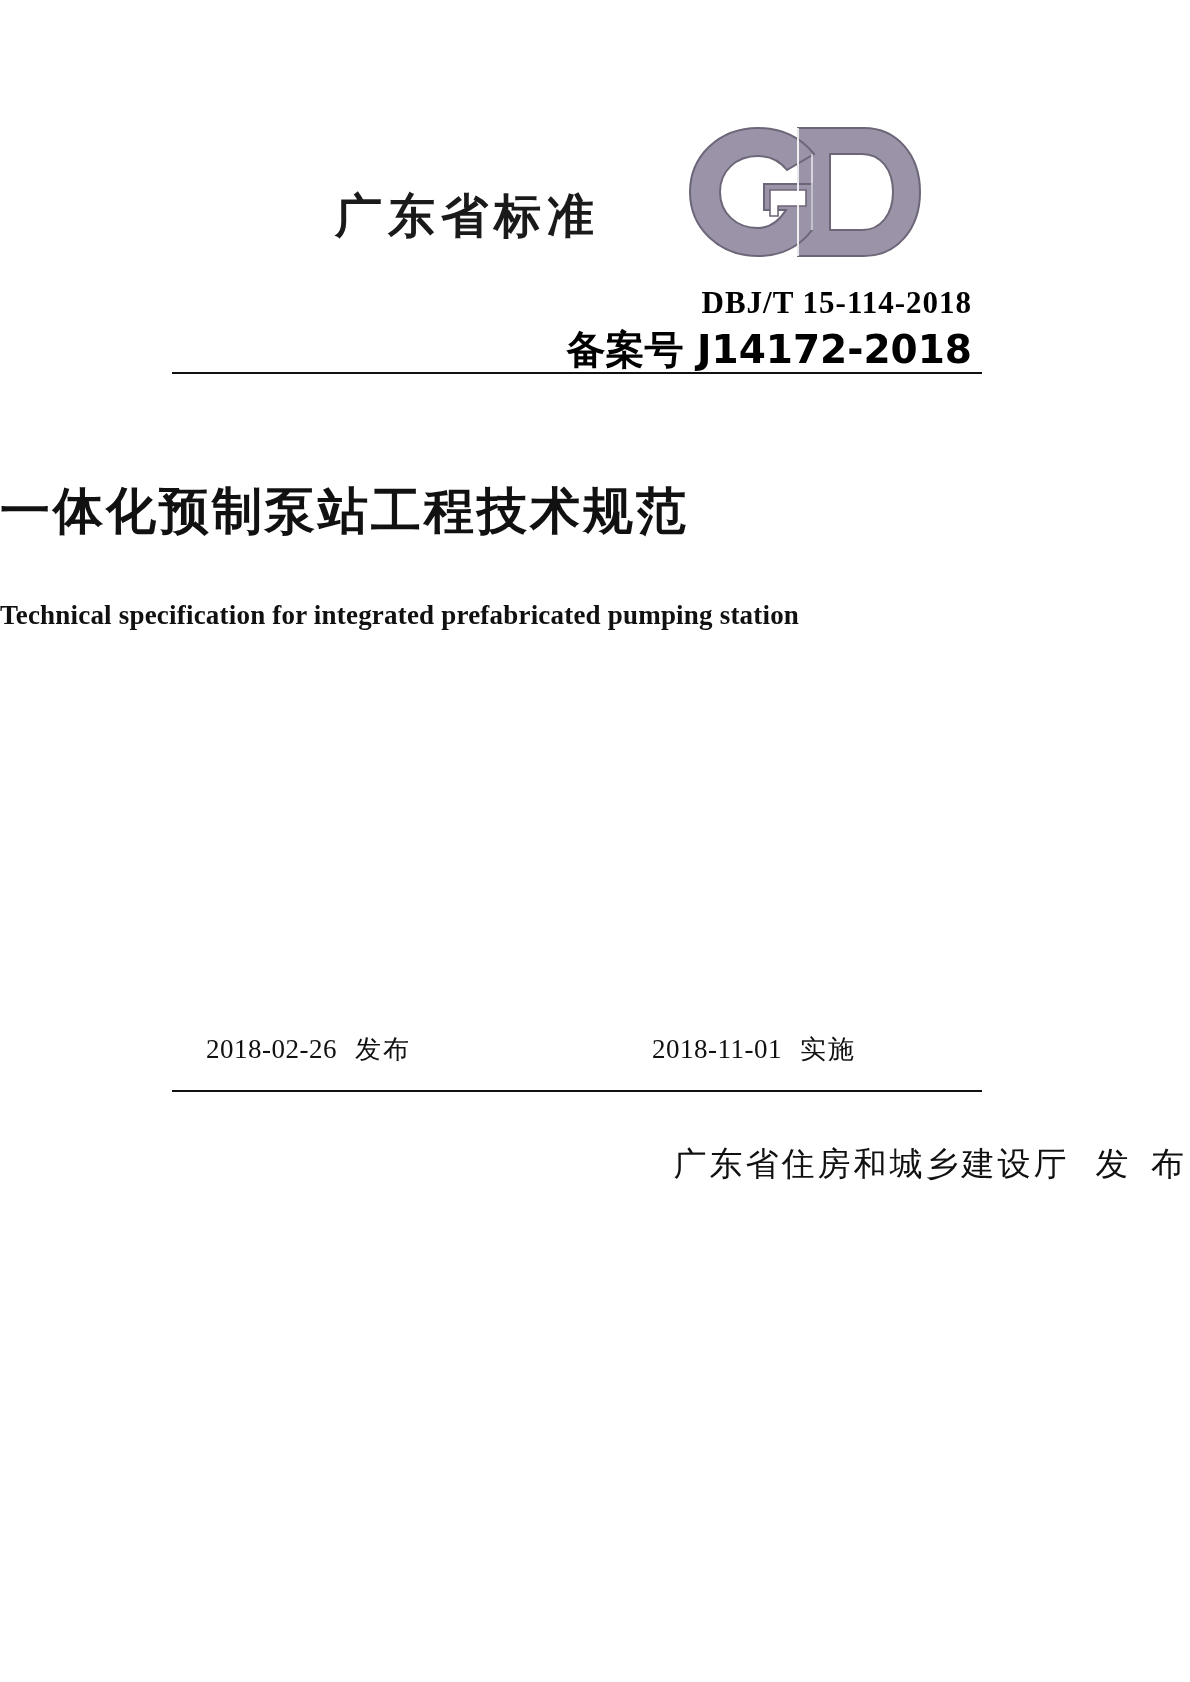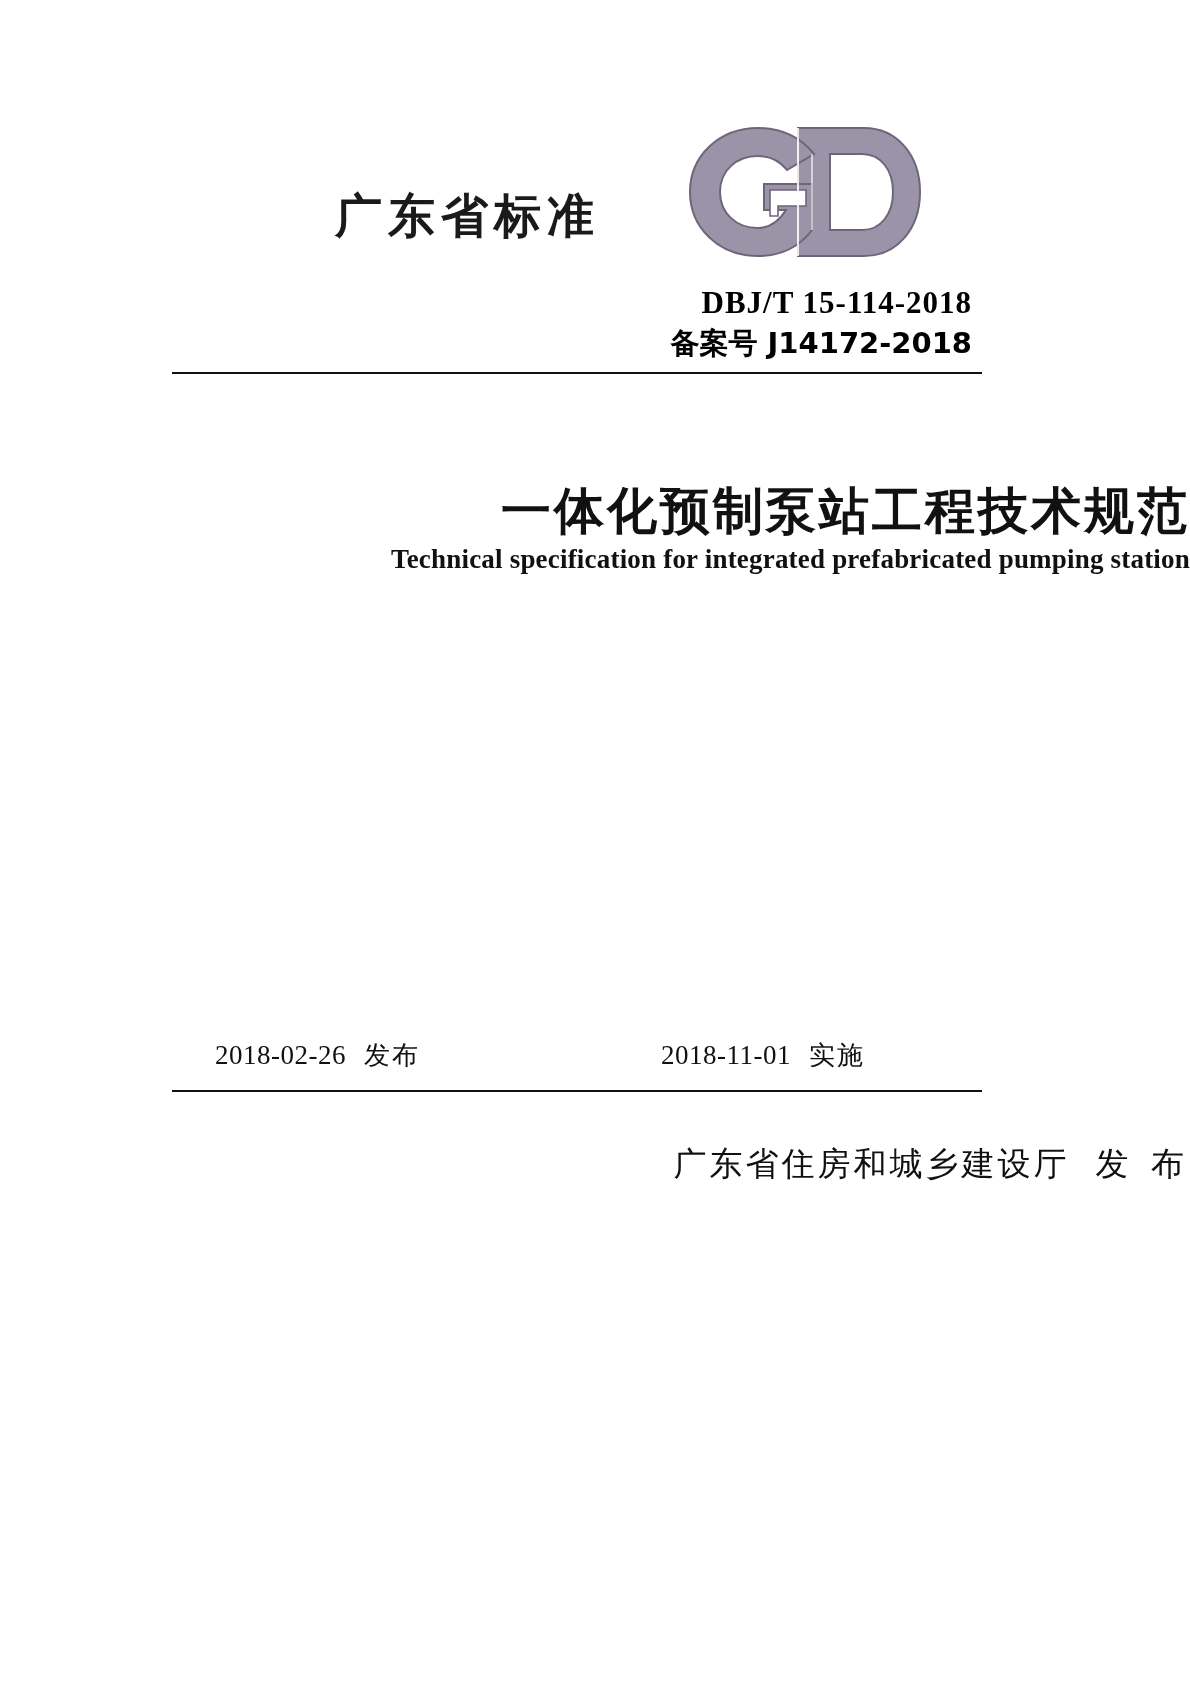"备案号 J14172-2018" .code-line-2 { font-size: 29px -> 39px }
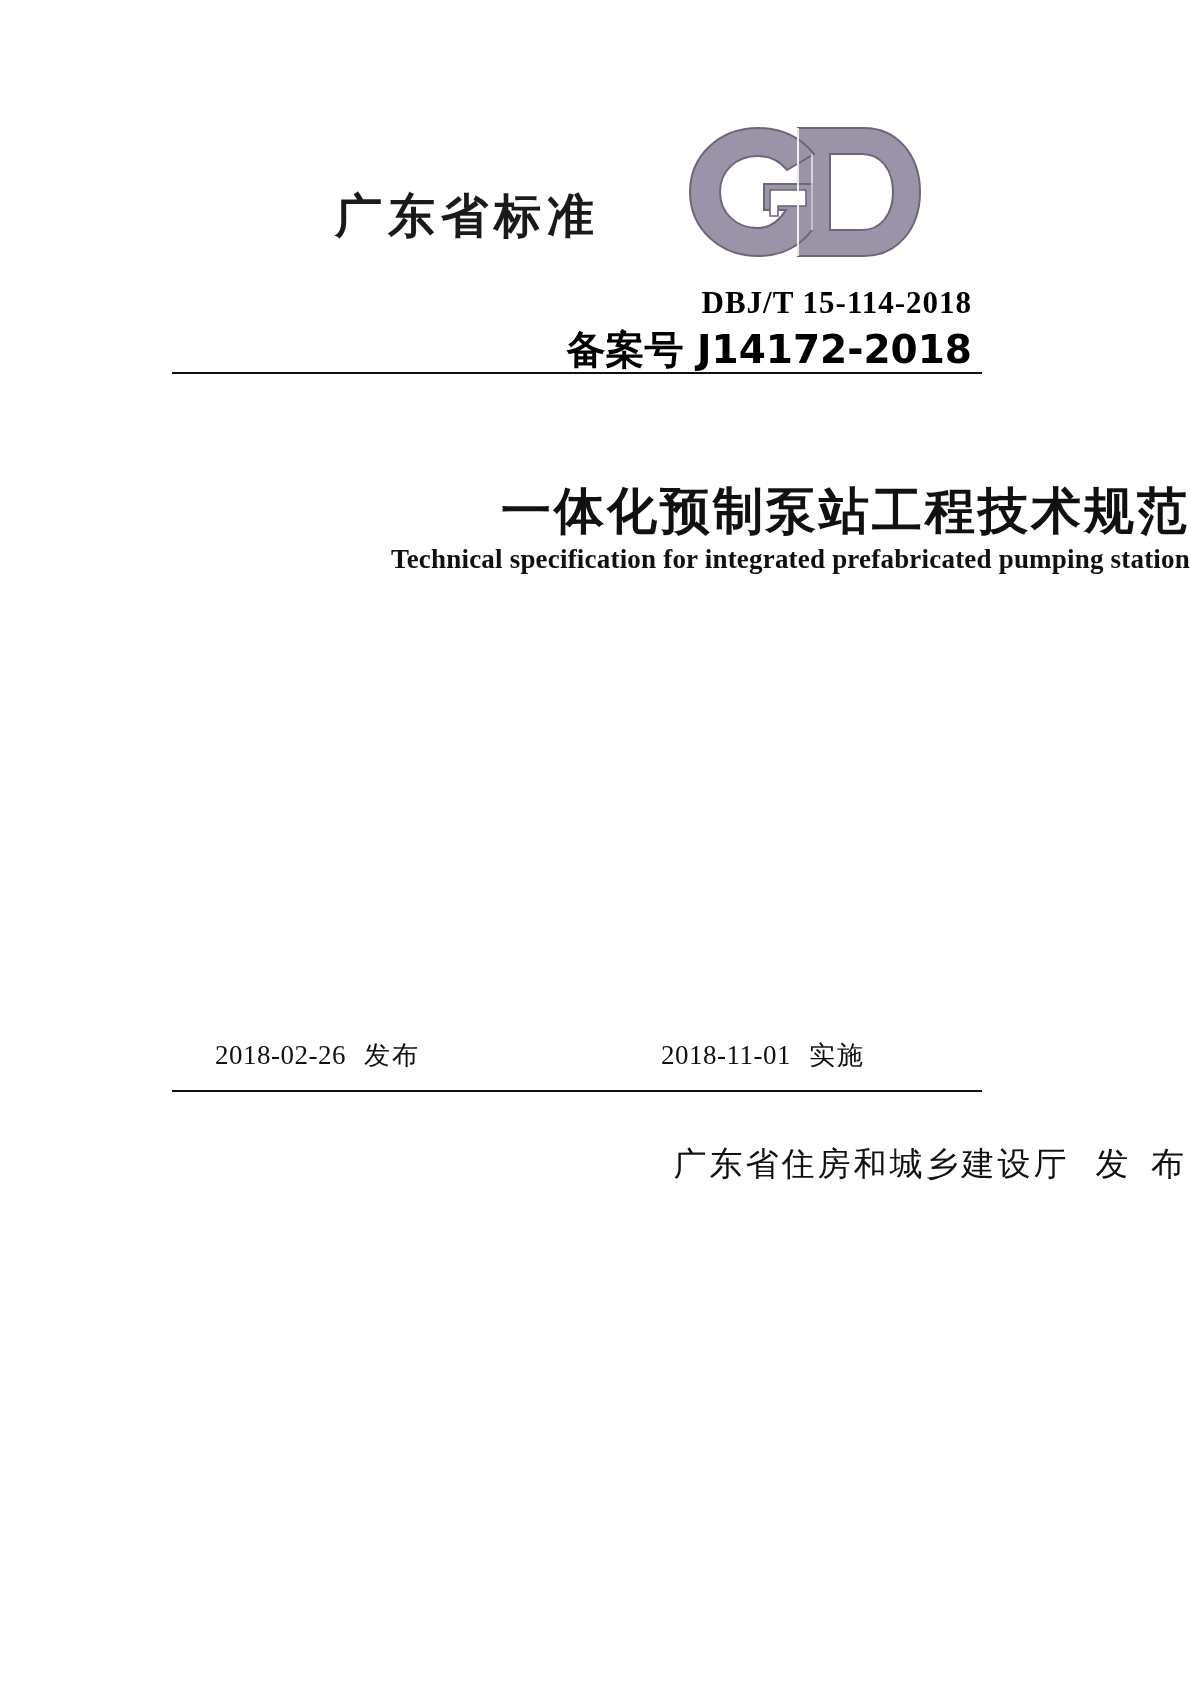"一体化预制泵站工程技术规范" .title-cn { text-align: right -> left }
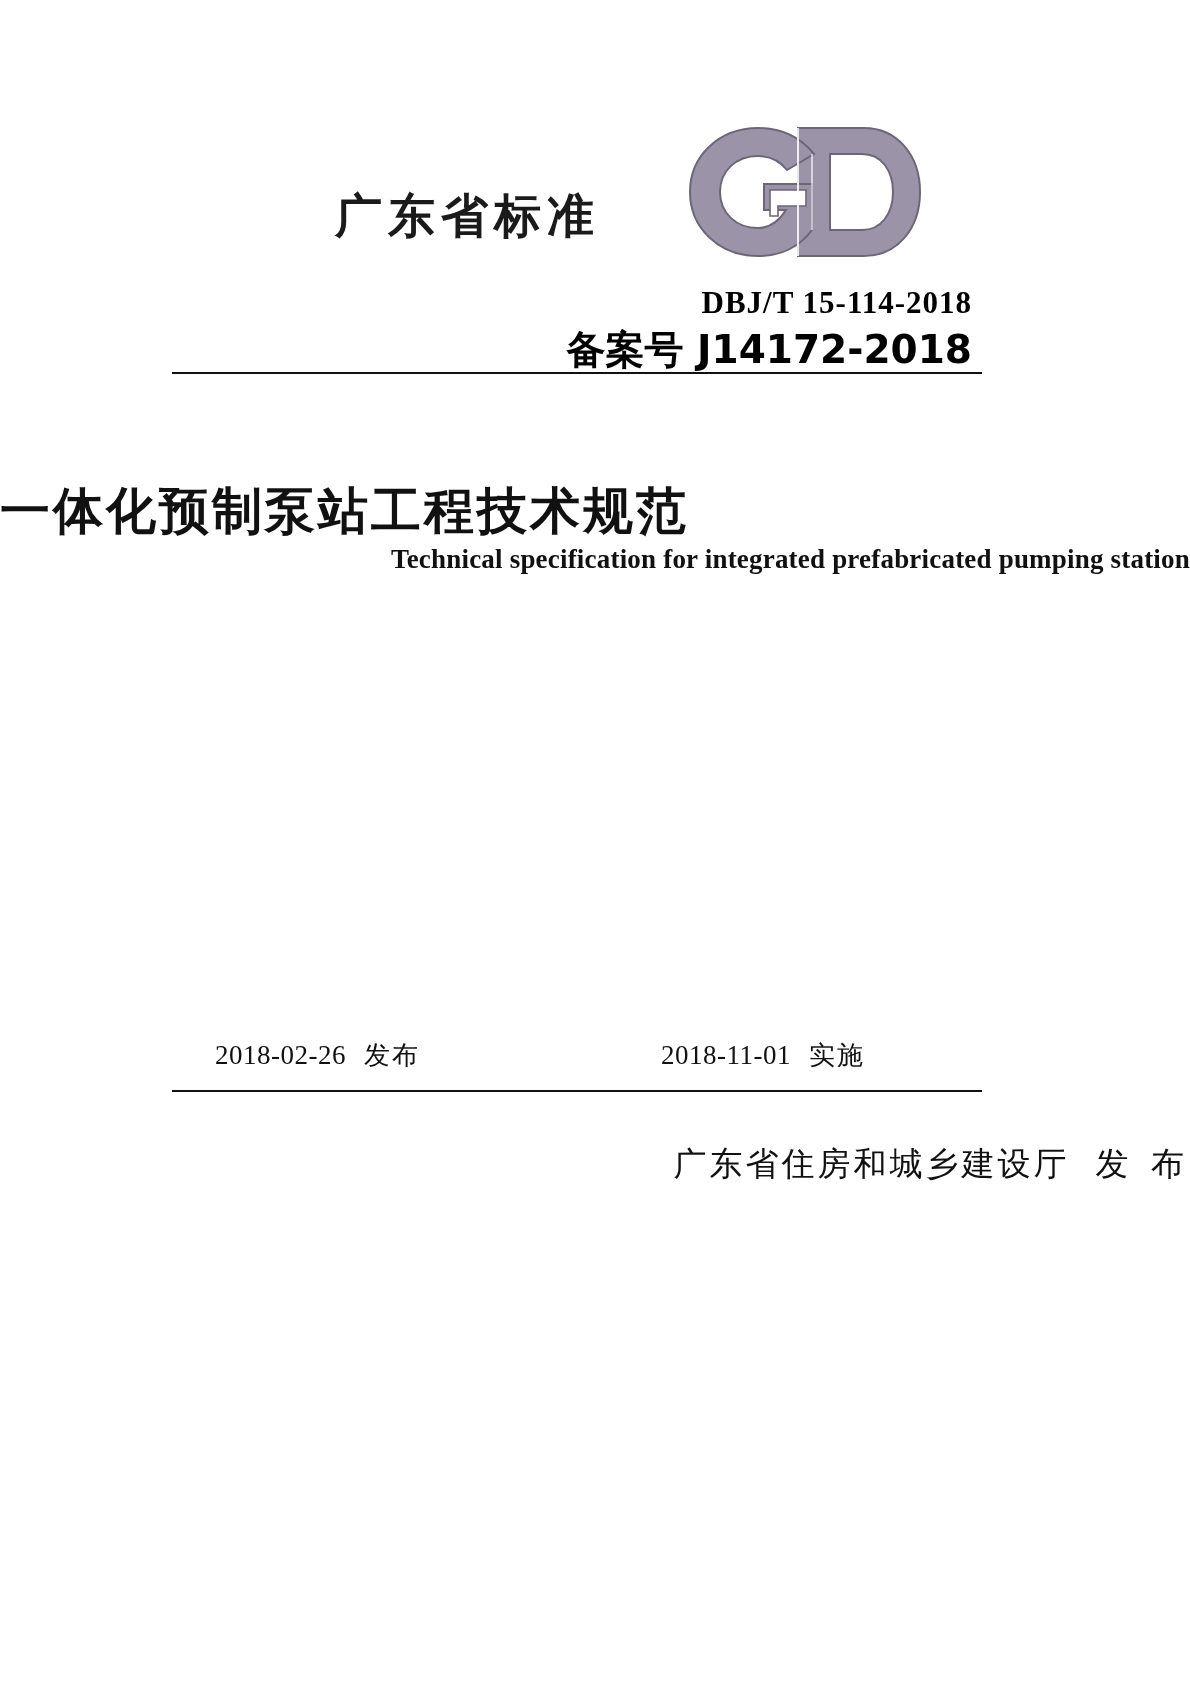"Technical specification for integrated" .title-en { text-align: right -> left; top: 544px -> 600px }
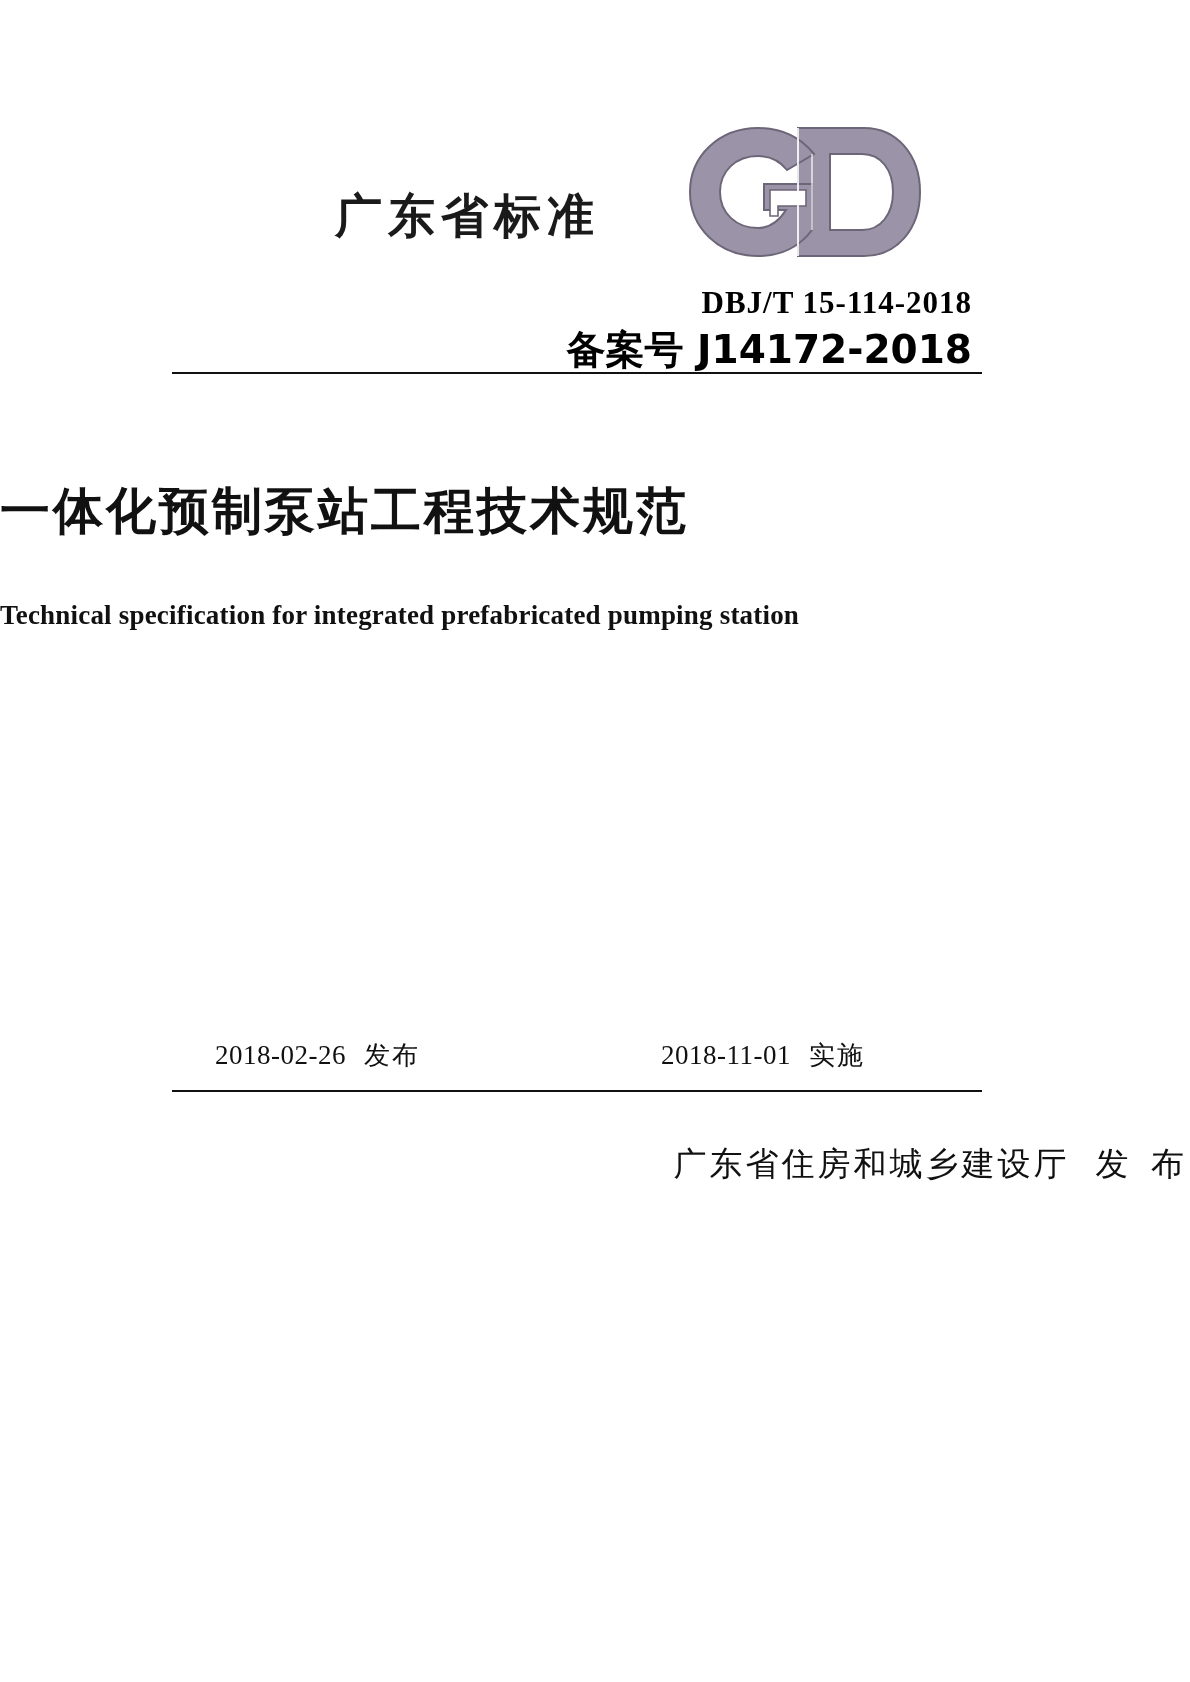"2018-02-26 发布" .dates { left: 193px -> 184px; margin-top: 6px -> none }
